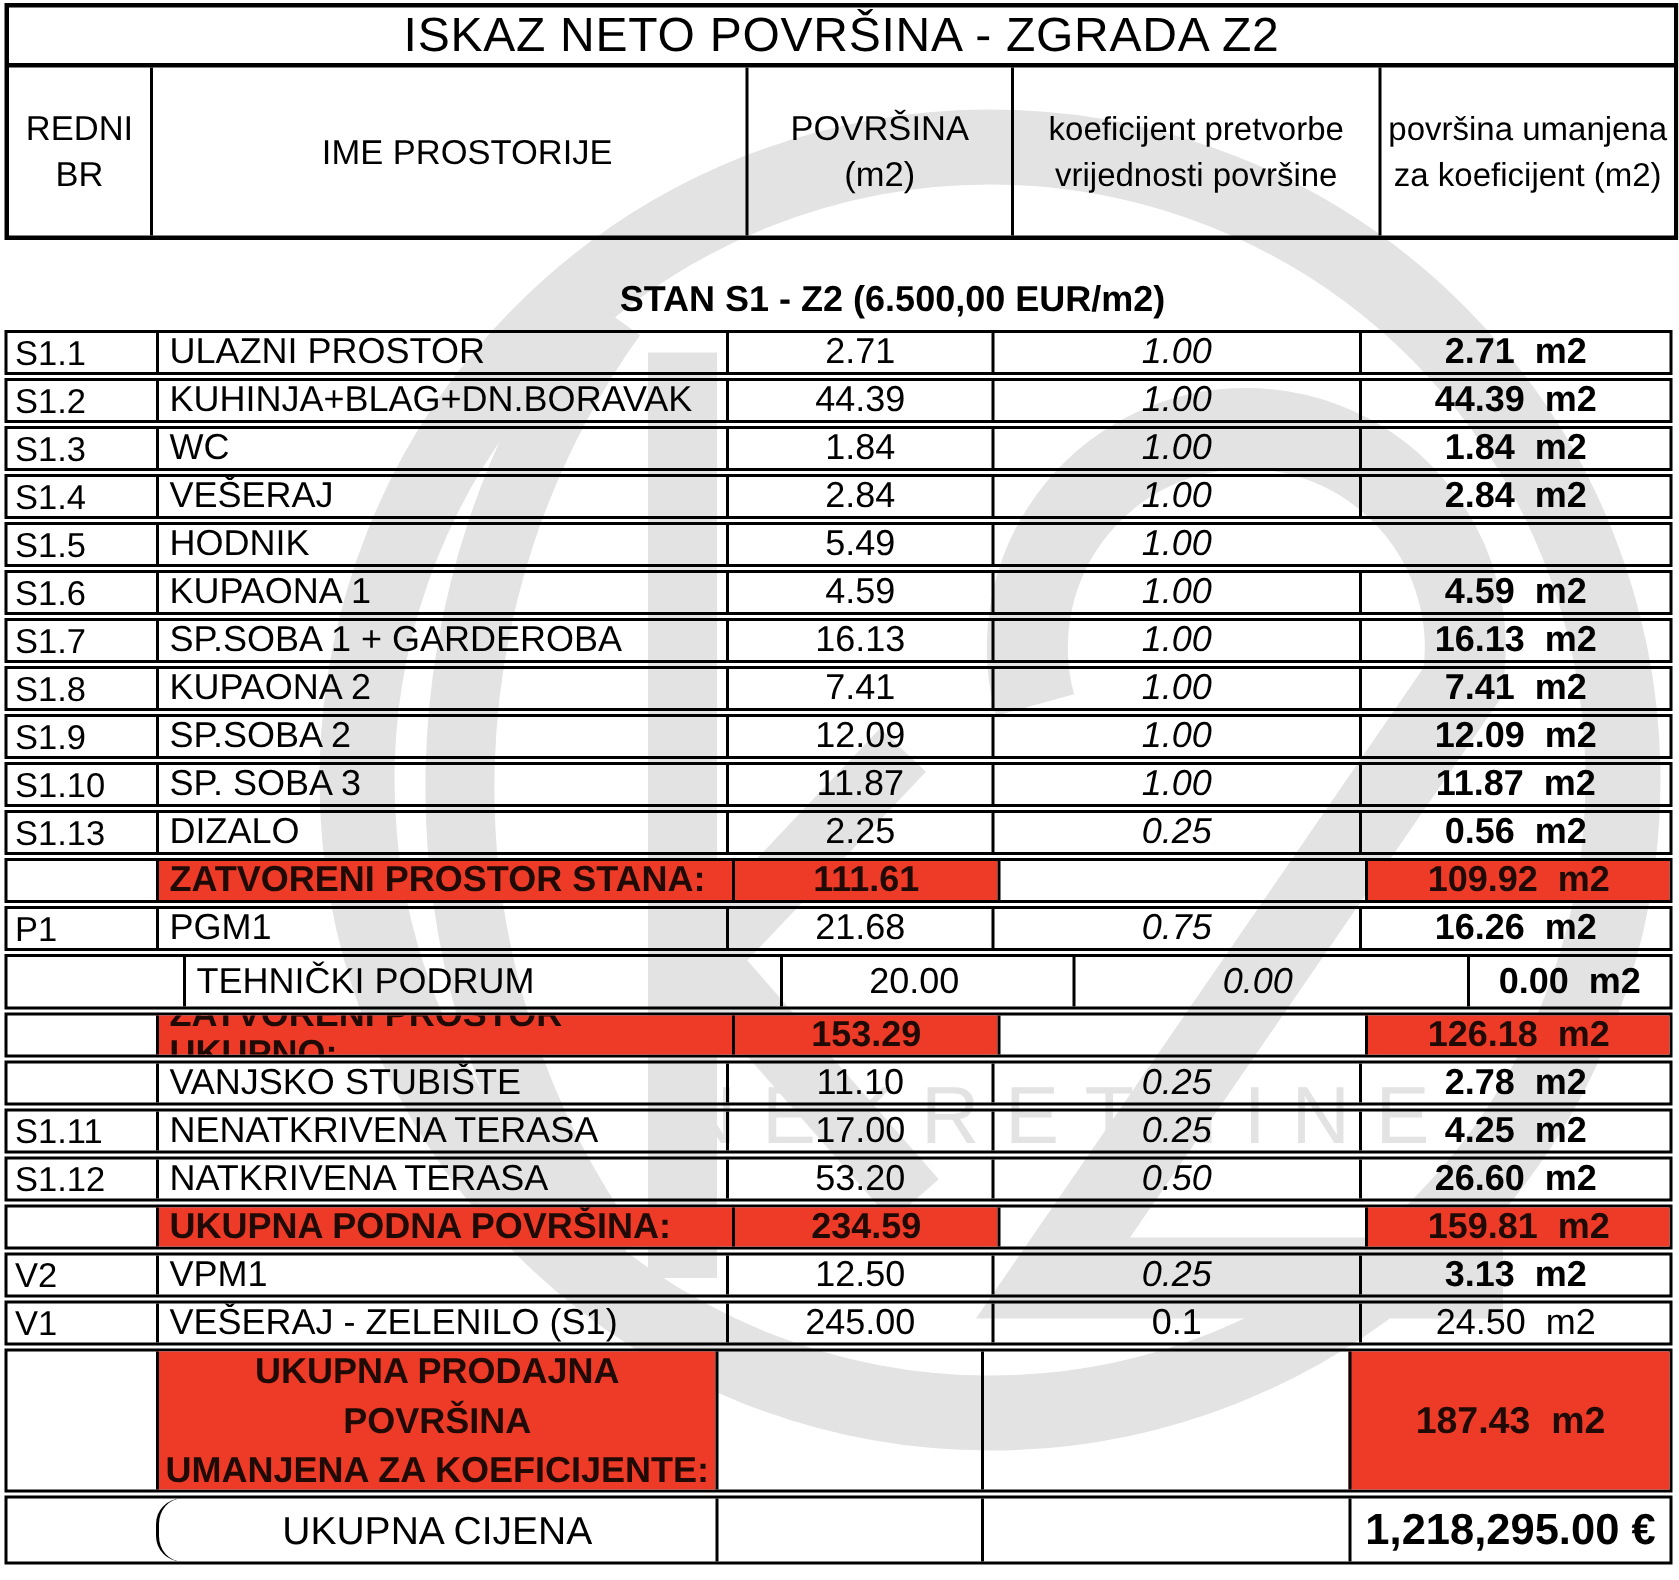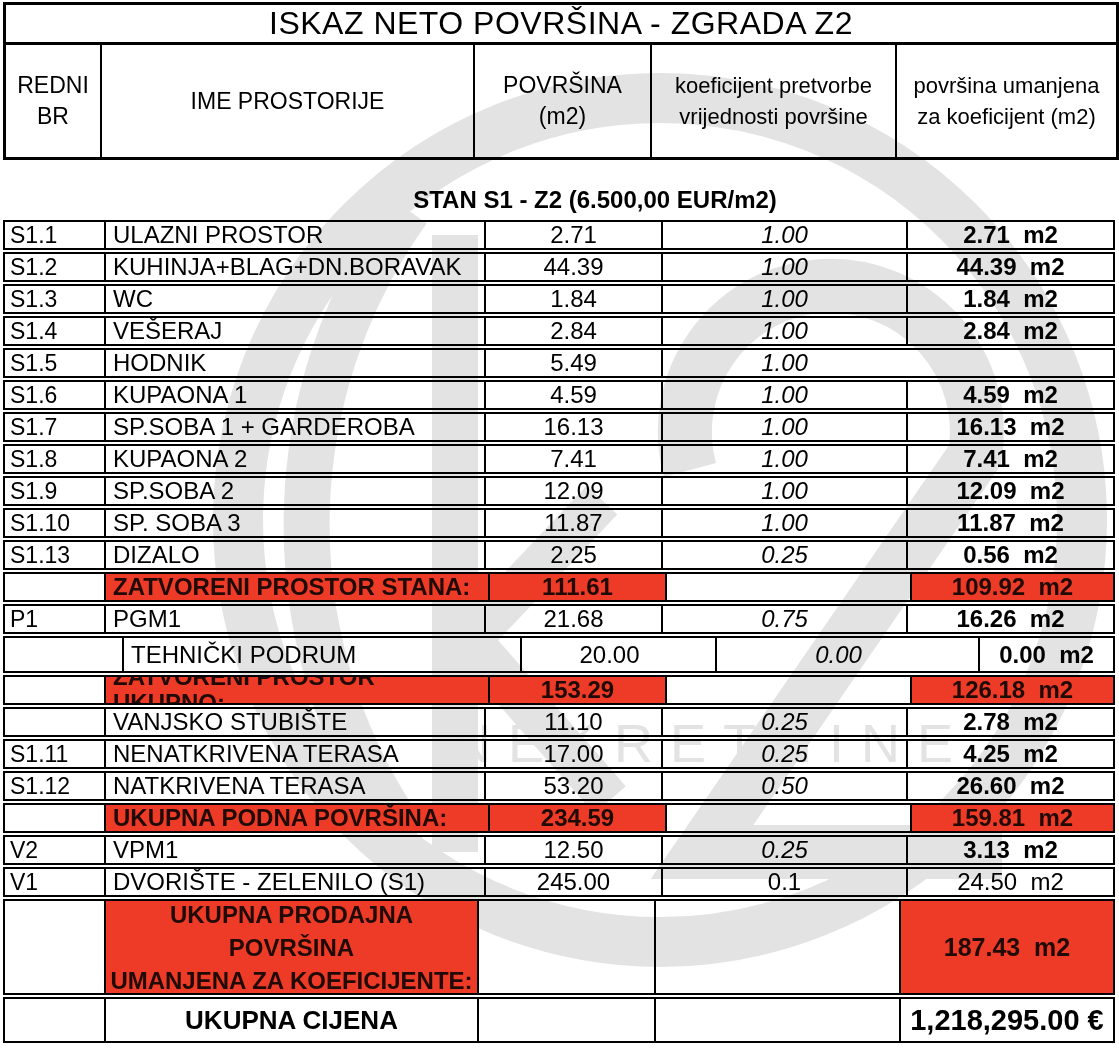"IME PROSTORIJE" .w1 { padding-left: none -> 24px }
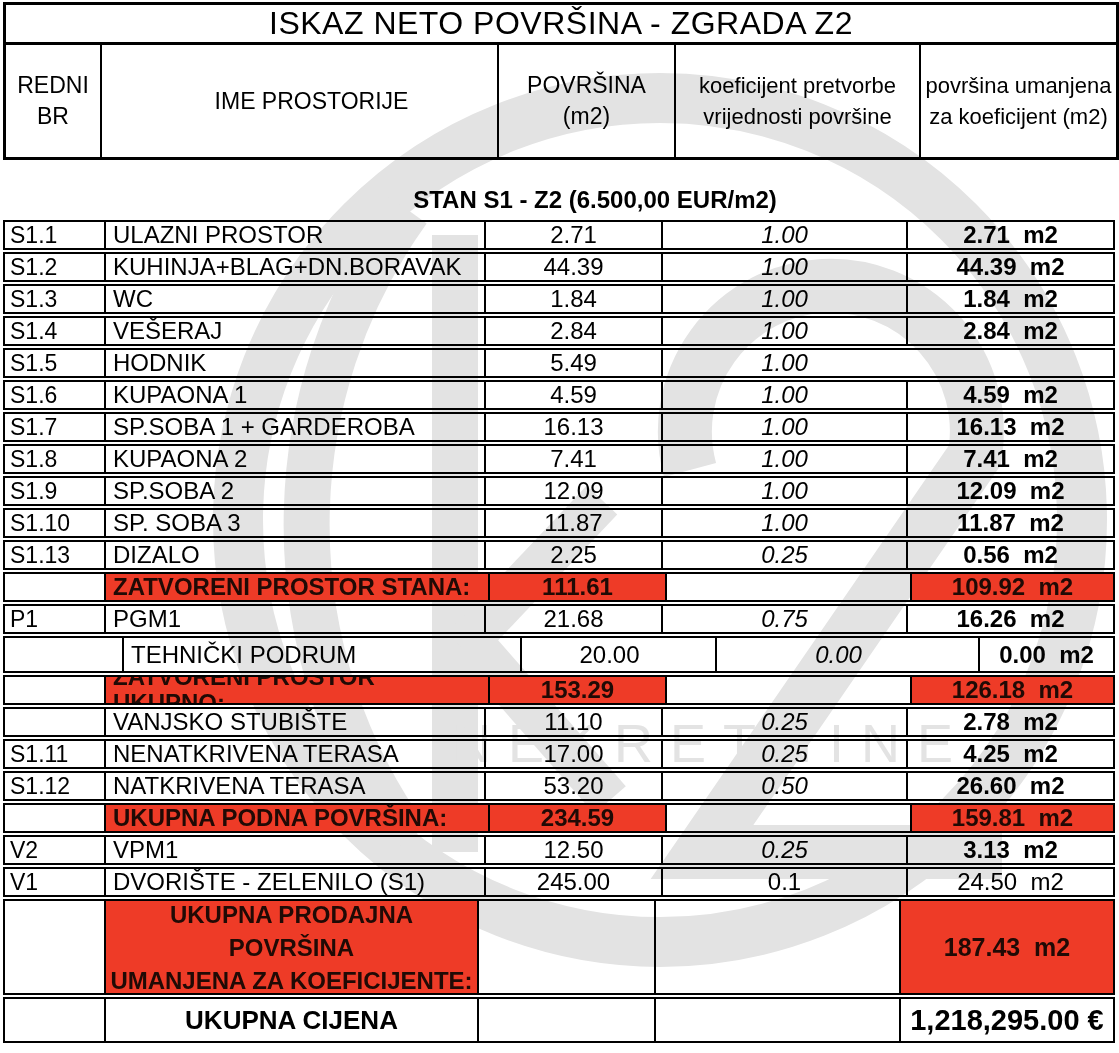"DVORIŠTE - ZELENILO (S1)" div.cell { text: DVORIŠTE -> VEŠERAJ }
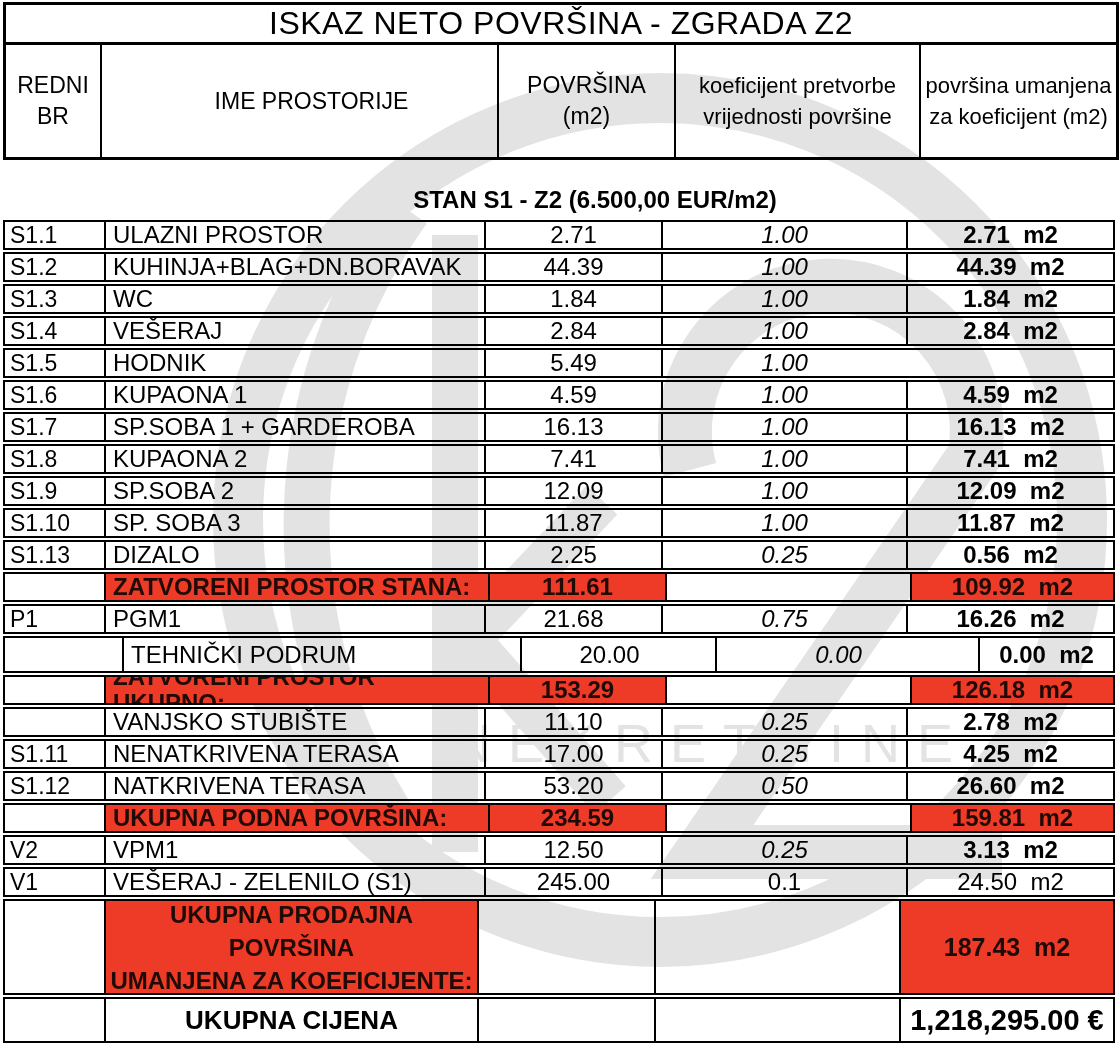"UKUPNA CIJENA" .row.price .c1 { border-radius: none -> 17px; font-weight: bold -> normal }
